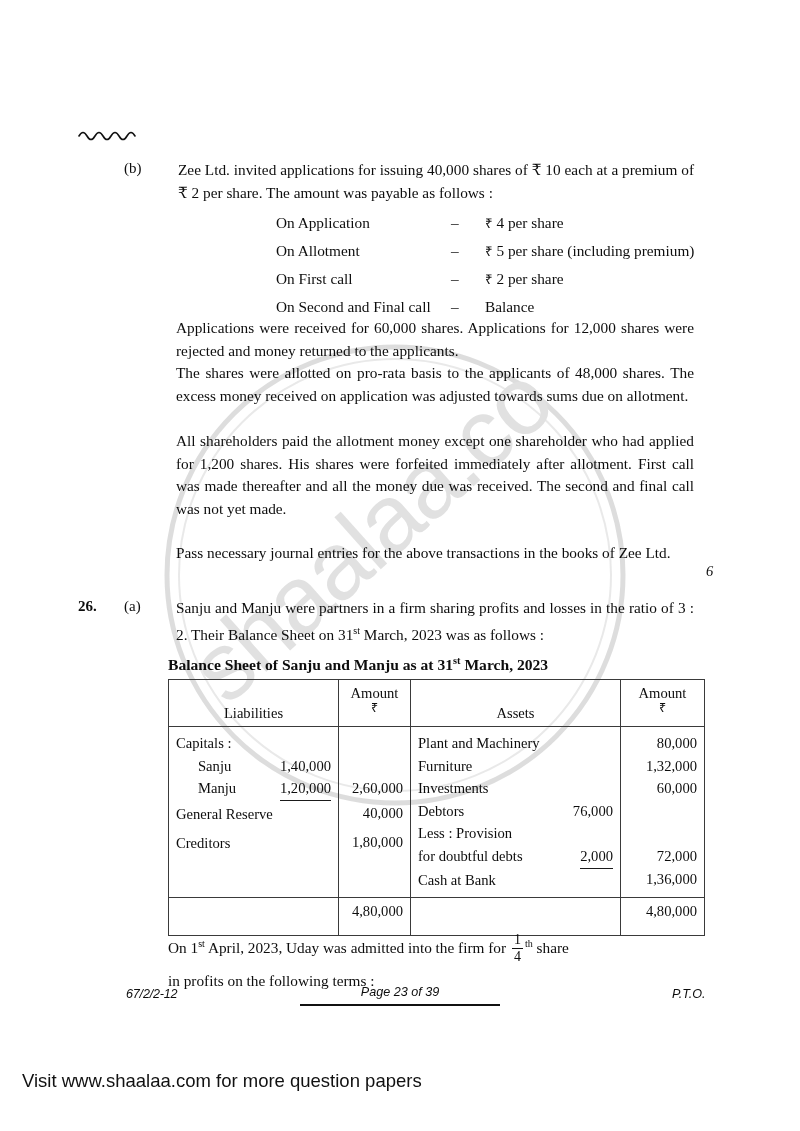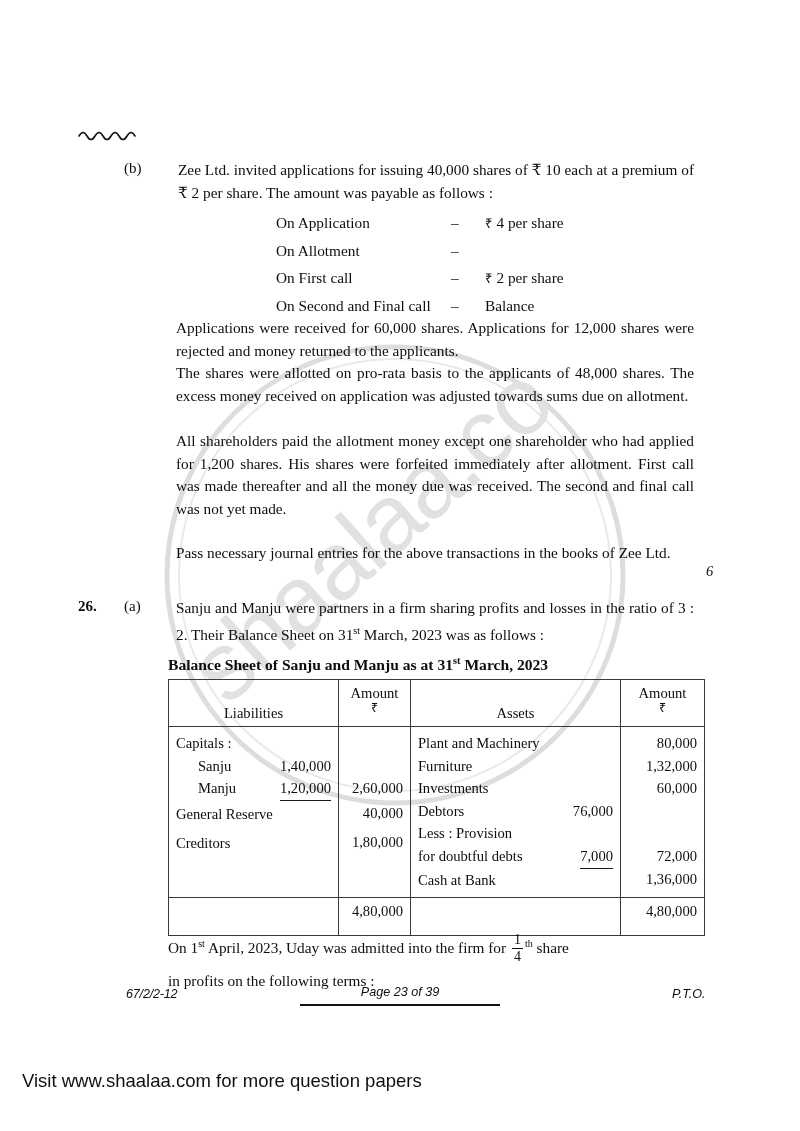"₹ 5 per share (including" span.pl-val { html: none -> <span><span>₹</span> <span>5 per share (including premium)</span></span> }
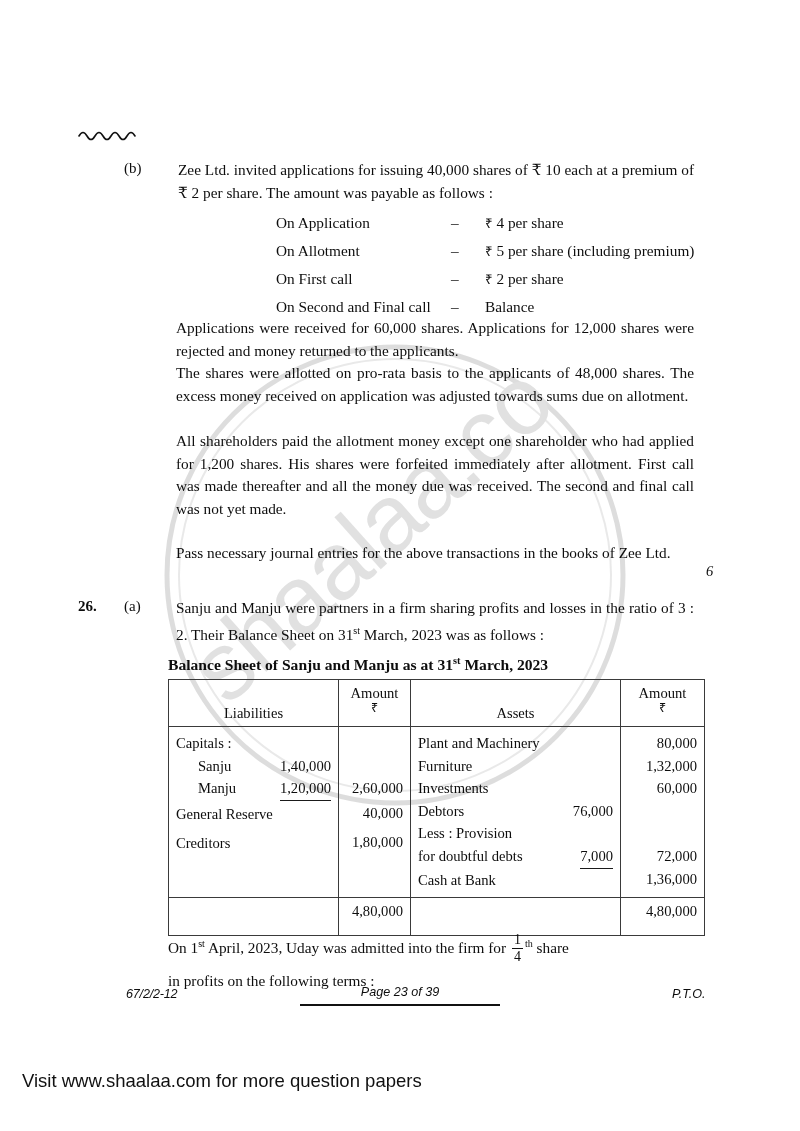"7,000" span.vl { text: 7,000 -> 2,000 }
